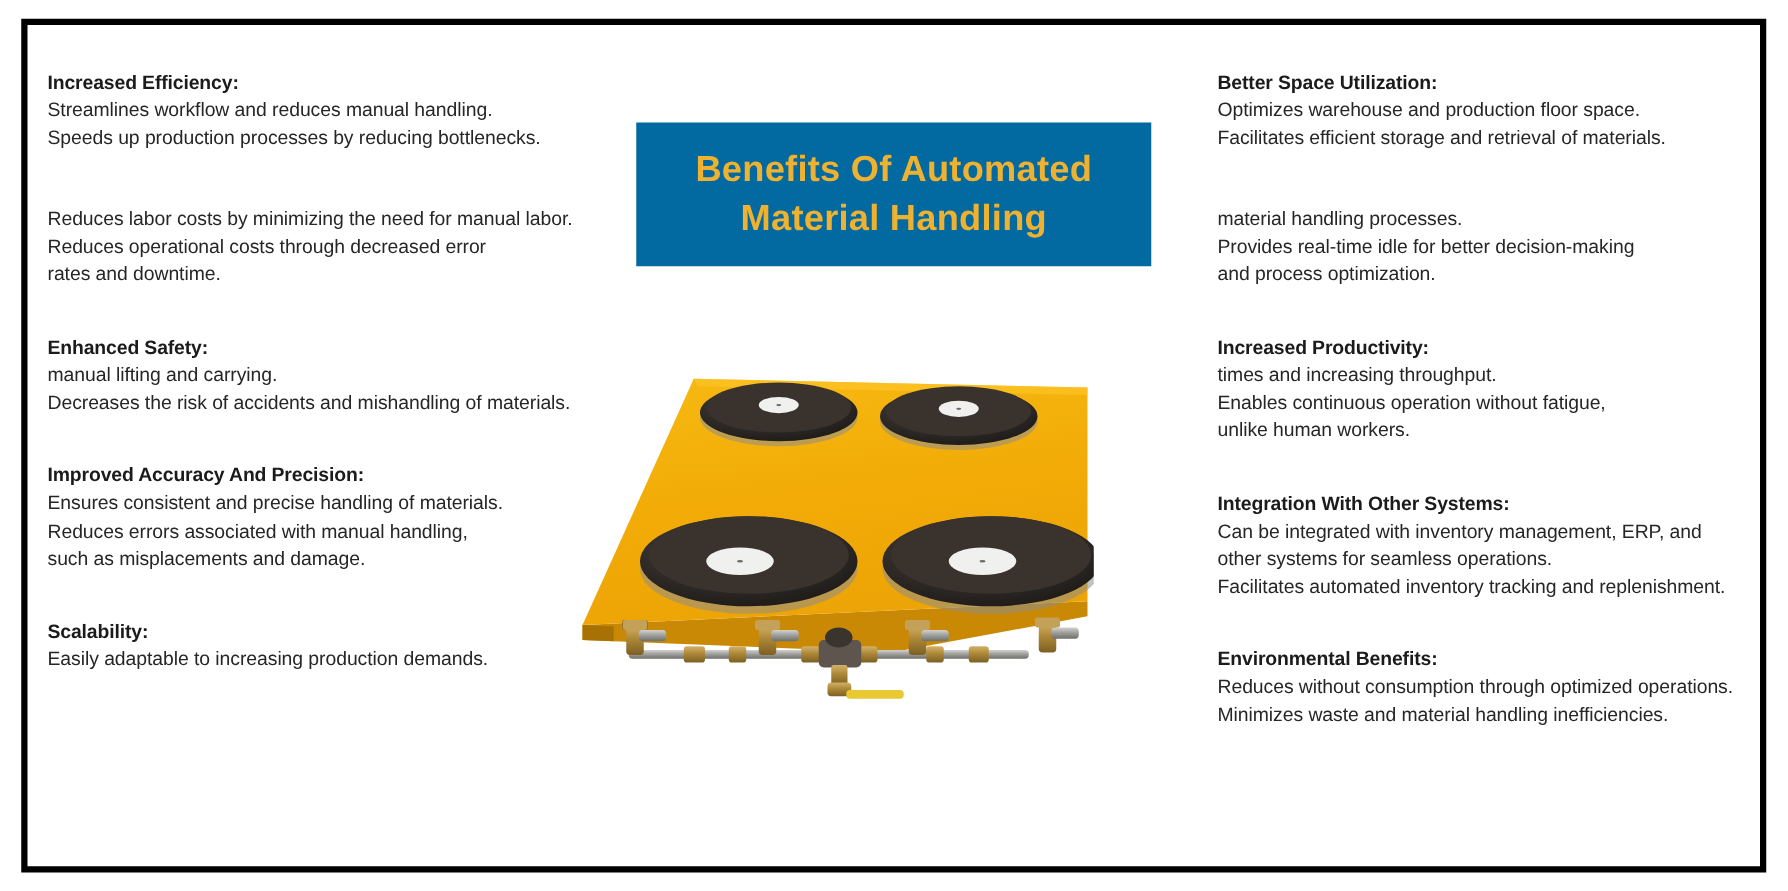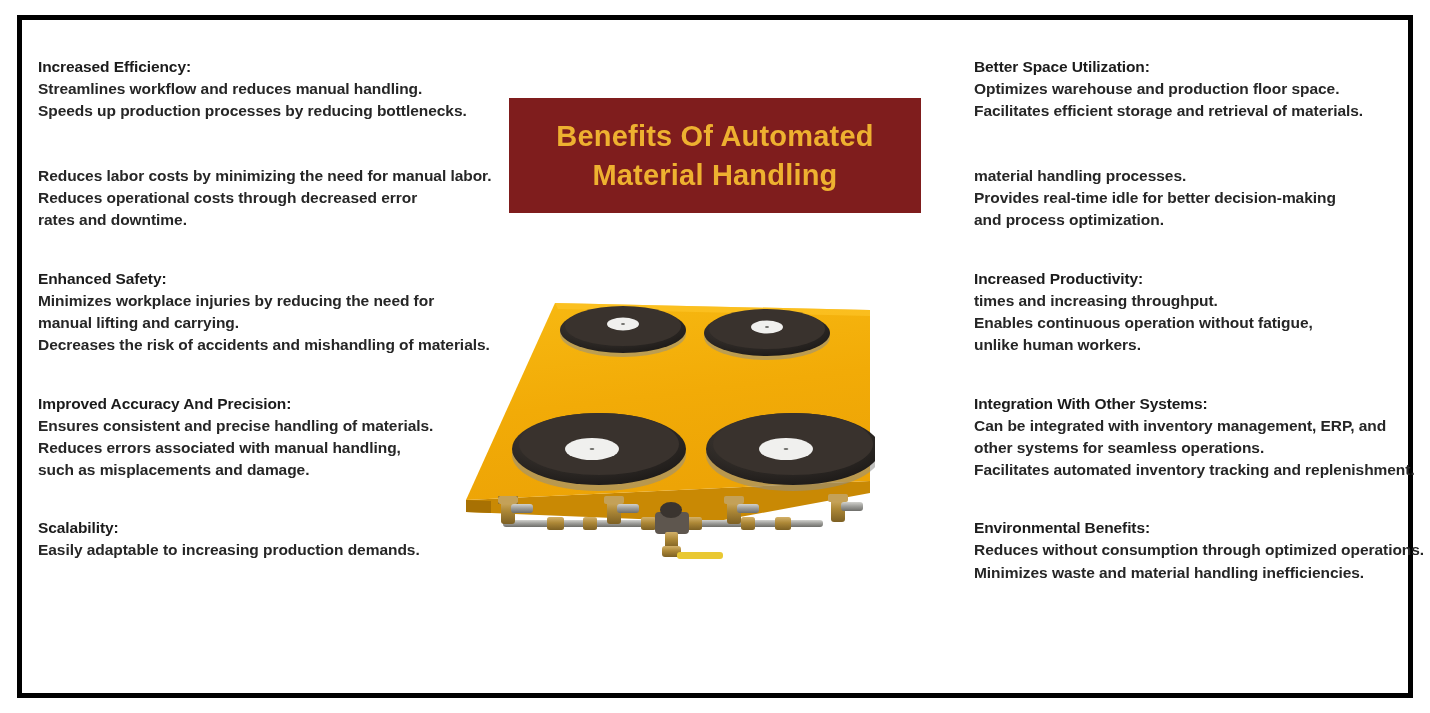"Streamlines workflow and reduces manual" .b-line { font-weight: bold -> normal }
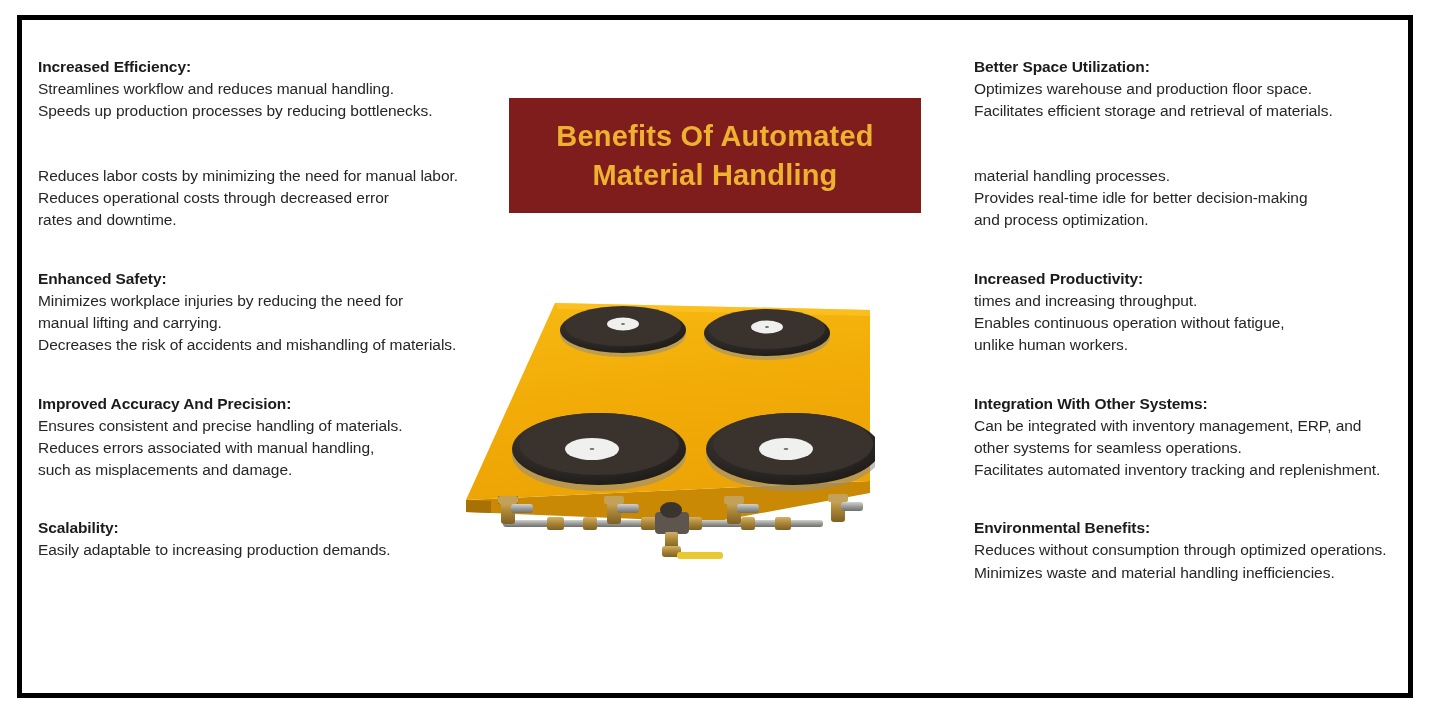"Benefits Of Automated" .banner { background: #7f1d1d -> #0369a1 }
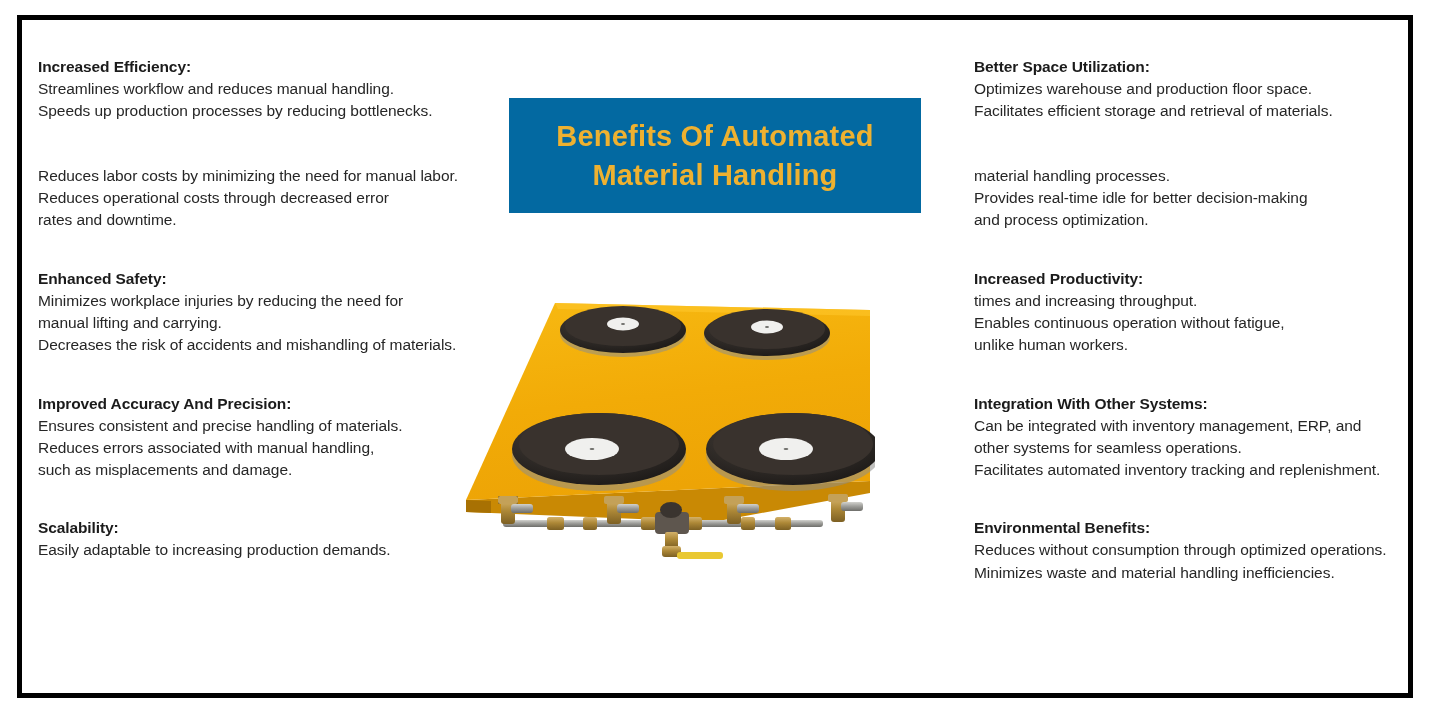"Minimizes workplace injuries by reducing" div.b-line { html: <div>Minimizes workplace injuries by reducing the need for</div> -> none }
